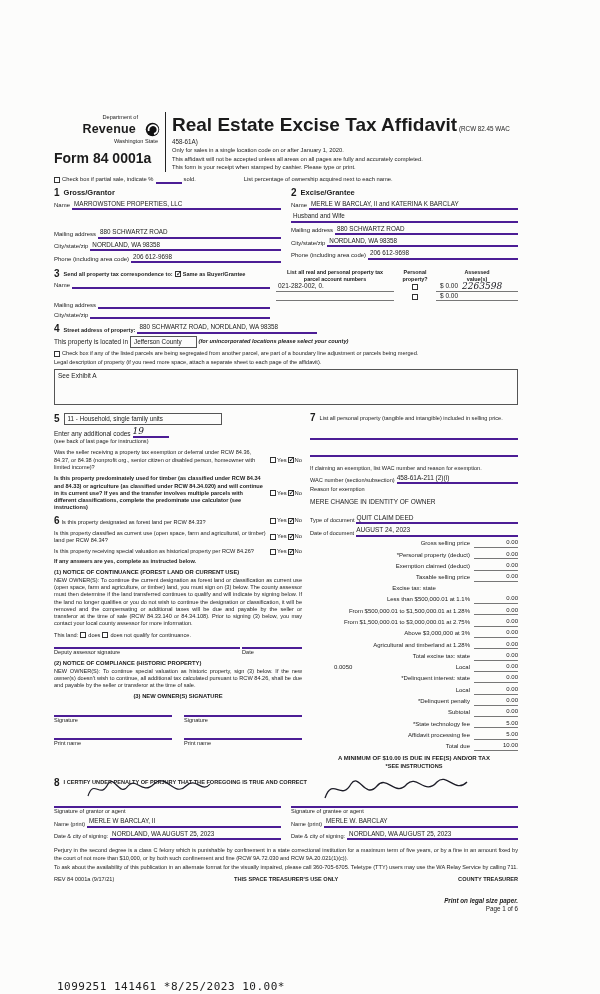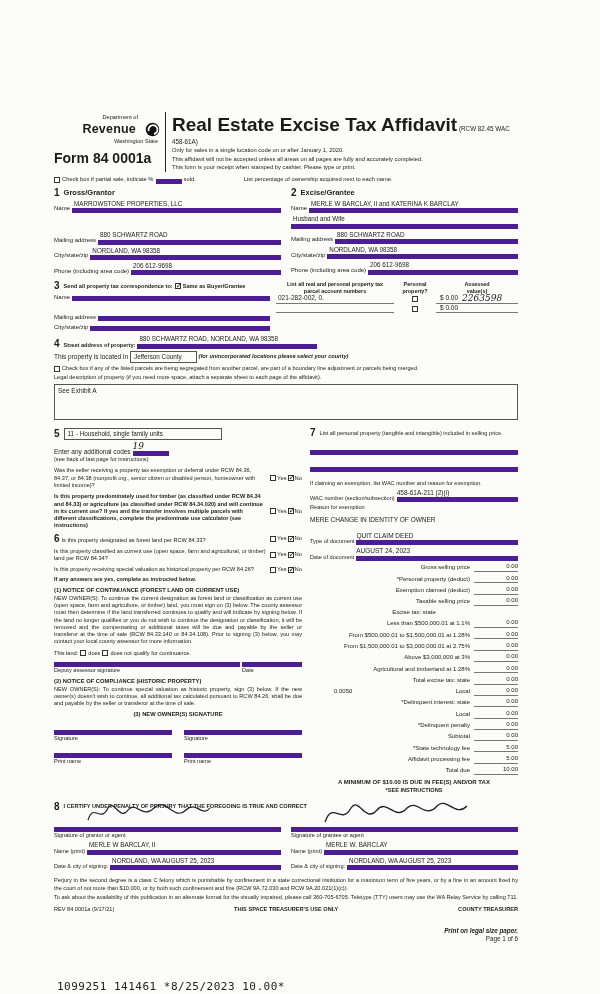"19" .u { border-bottom: 5px solid #4c1d95 -> 2px solid #4c1d95 }
